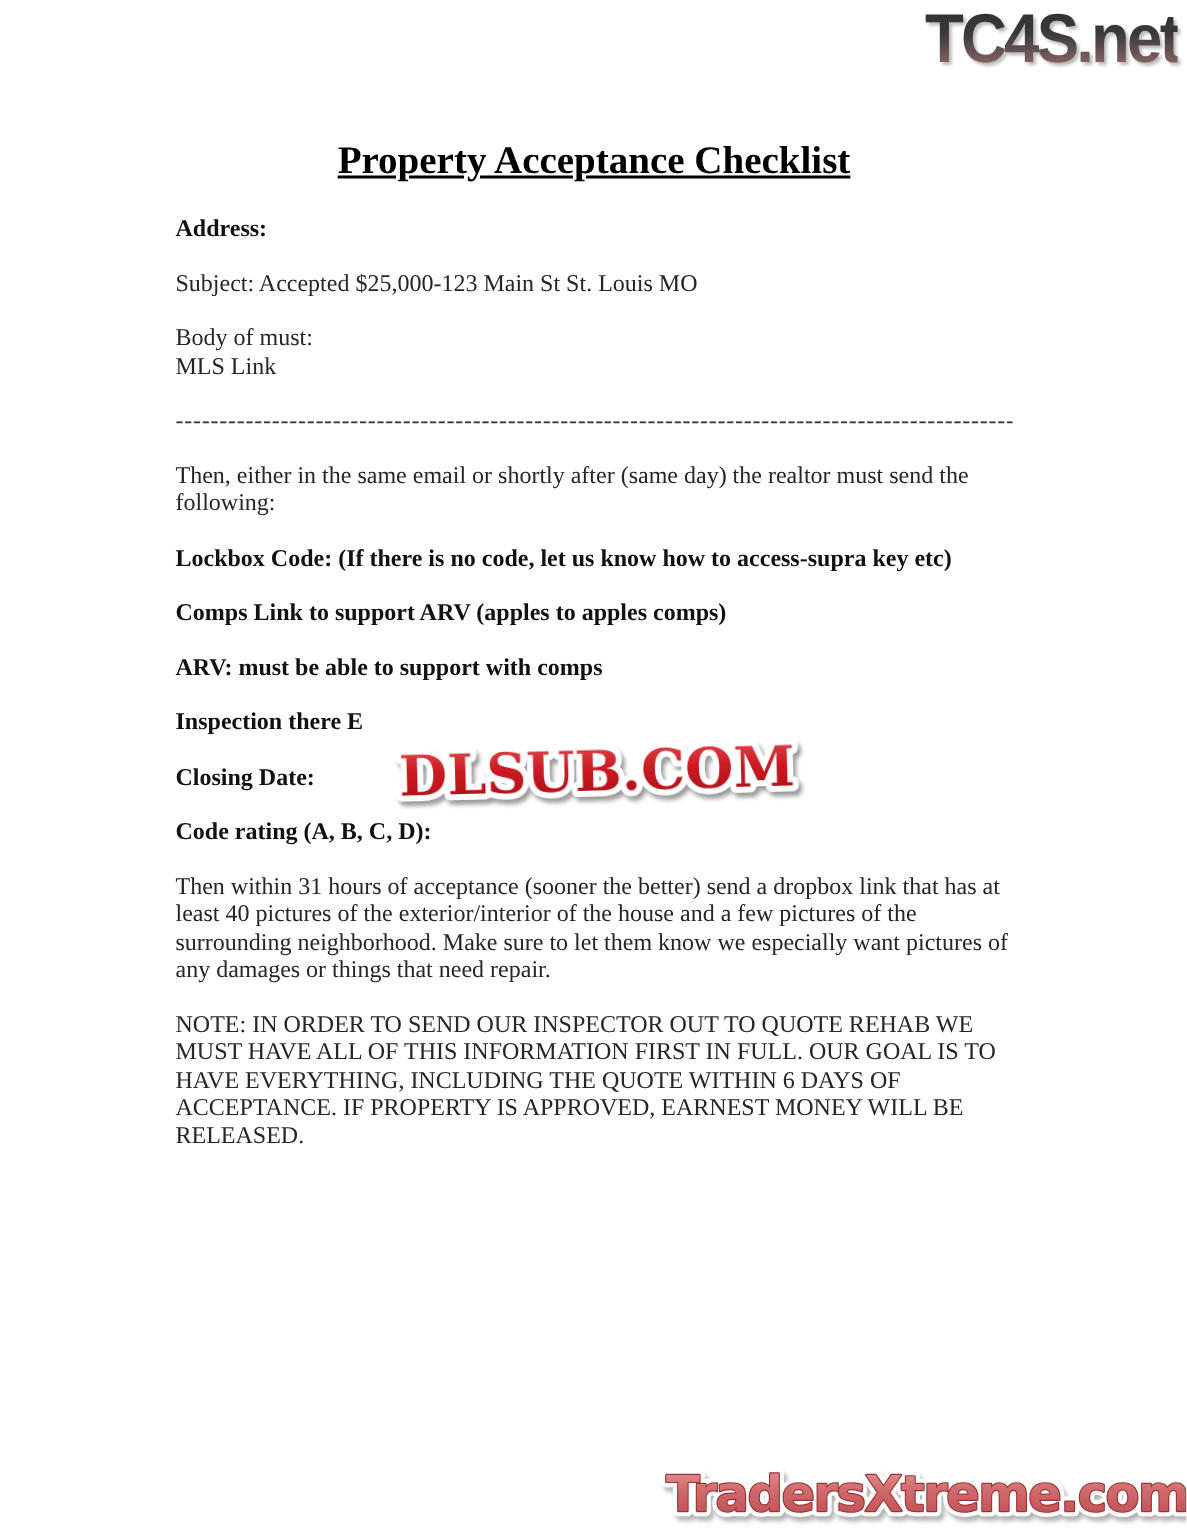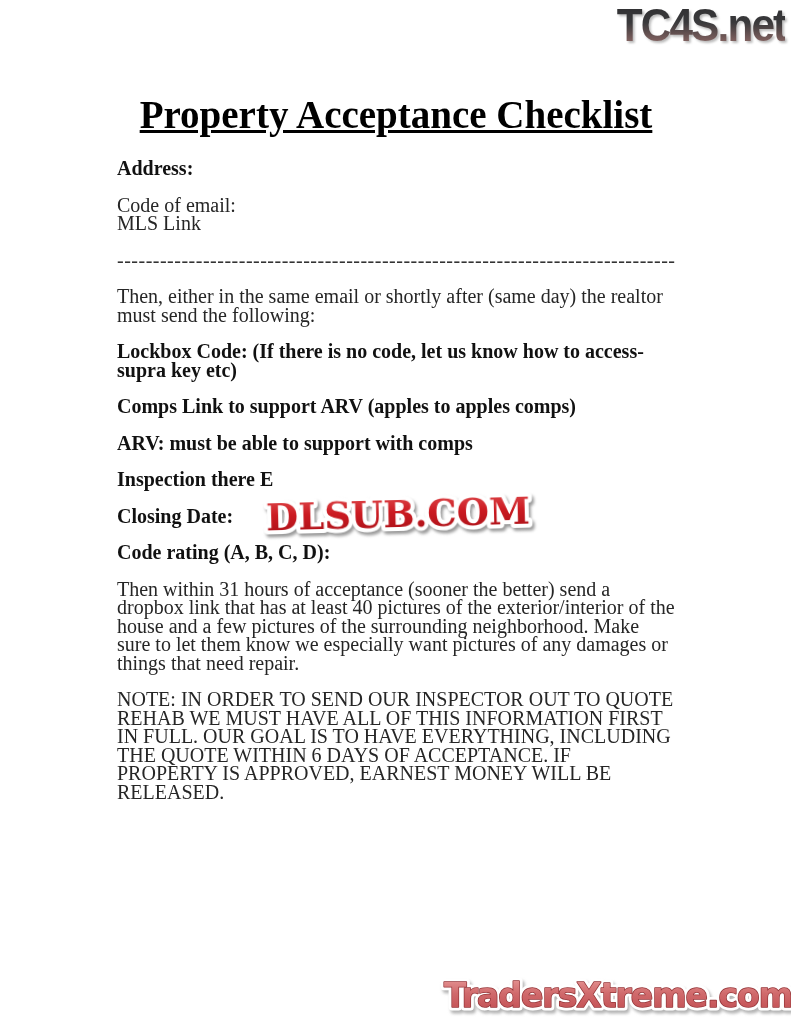"Property Acceptance Checklist" .doc-title { font-size: 39px -> 26px }
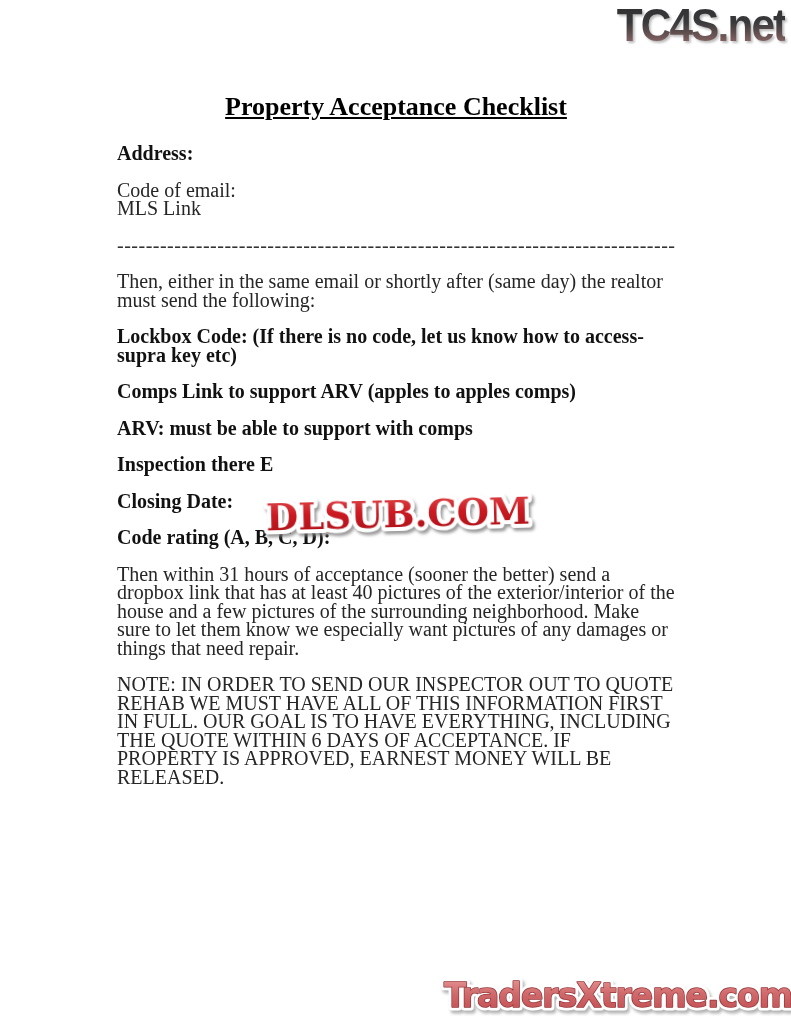"Address:" .doc p { font-size: 20px -> 16px }
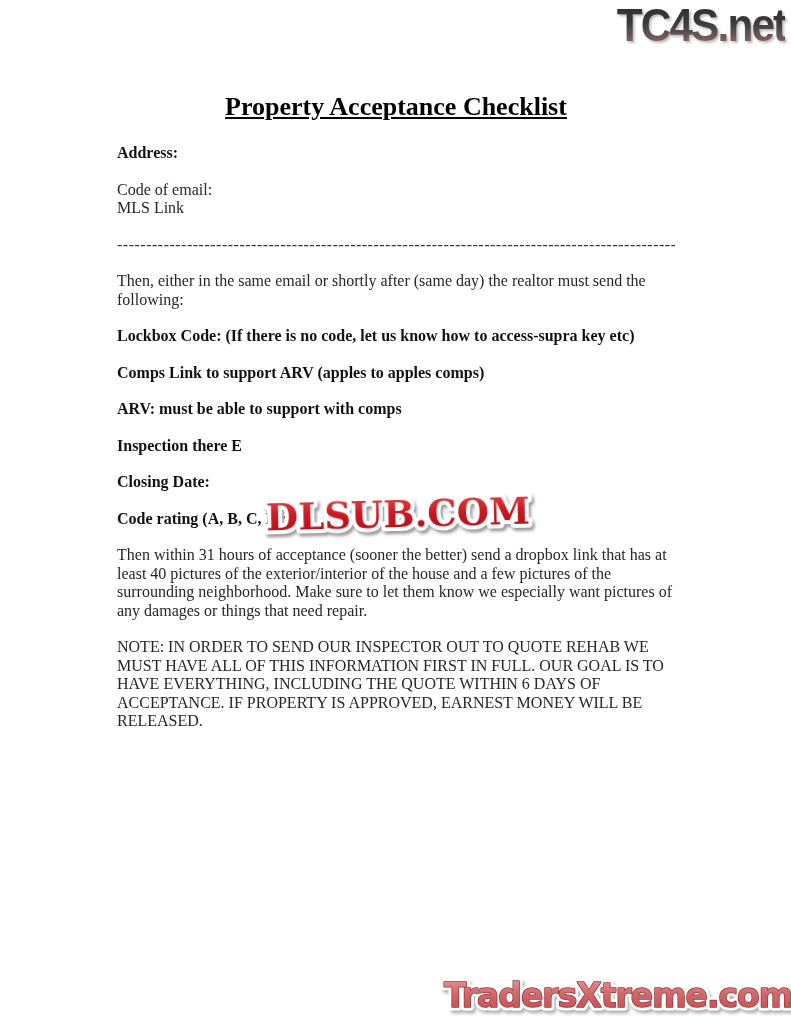"Subject: Accepted $25,000-123 Main St" p { html: none -> <p>Subject: Accepted $25,000-123 Main St St. Louis MO</p> }
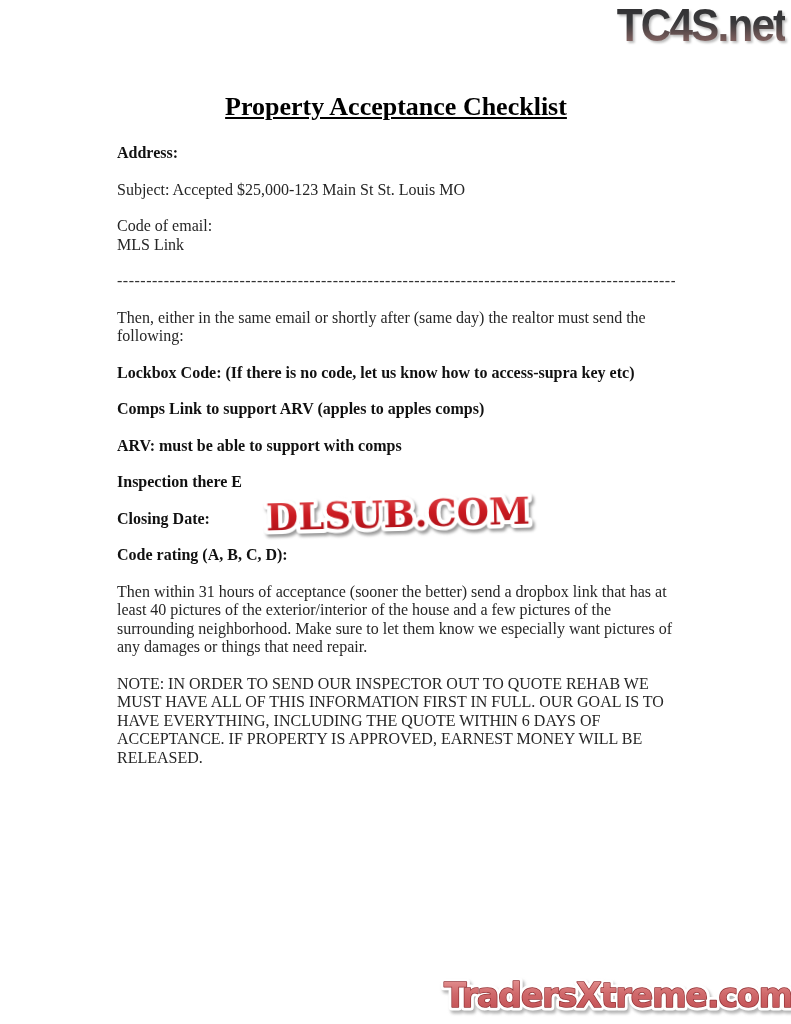"Code of email:" span { text: Code of email -> Body of must }
